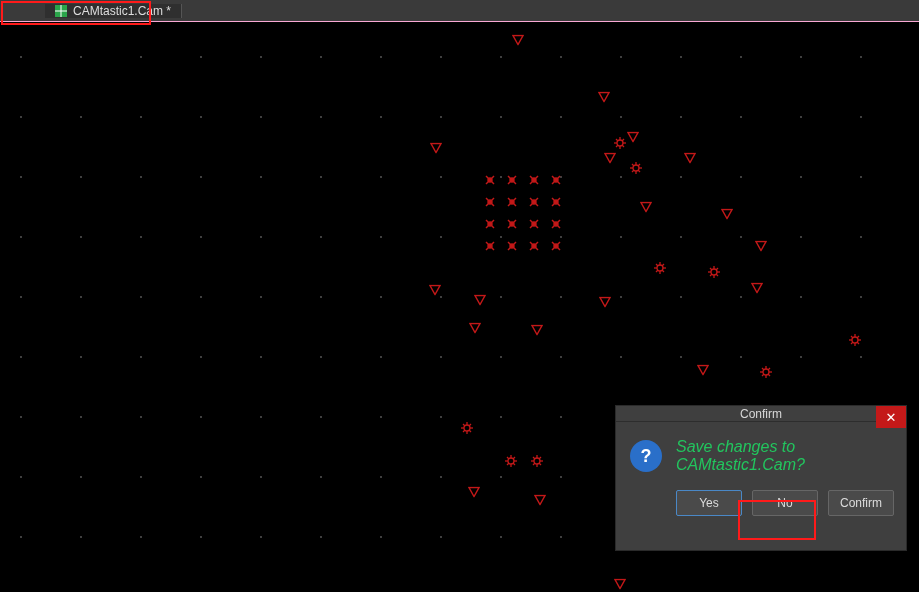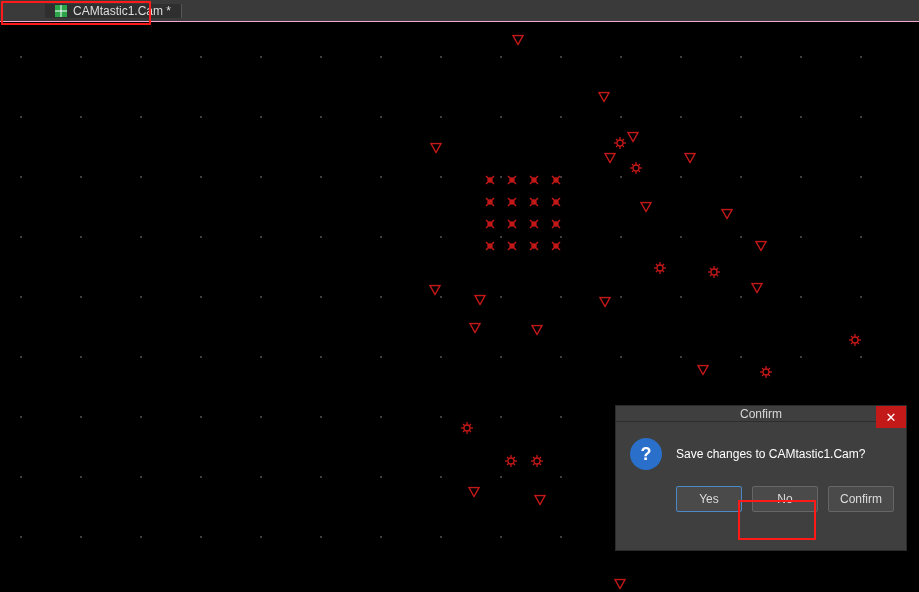"Save changes to CAMtastic1.Cam?" .dlg-msg { color: #ffffff -> #22c55e; font-size: 12px -> 16px; font-style: none -> italic }
